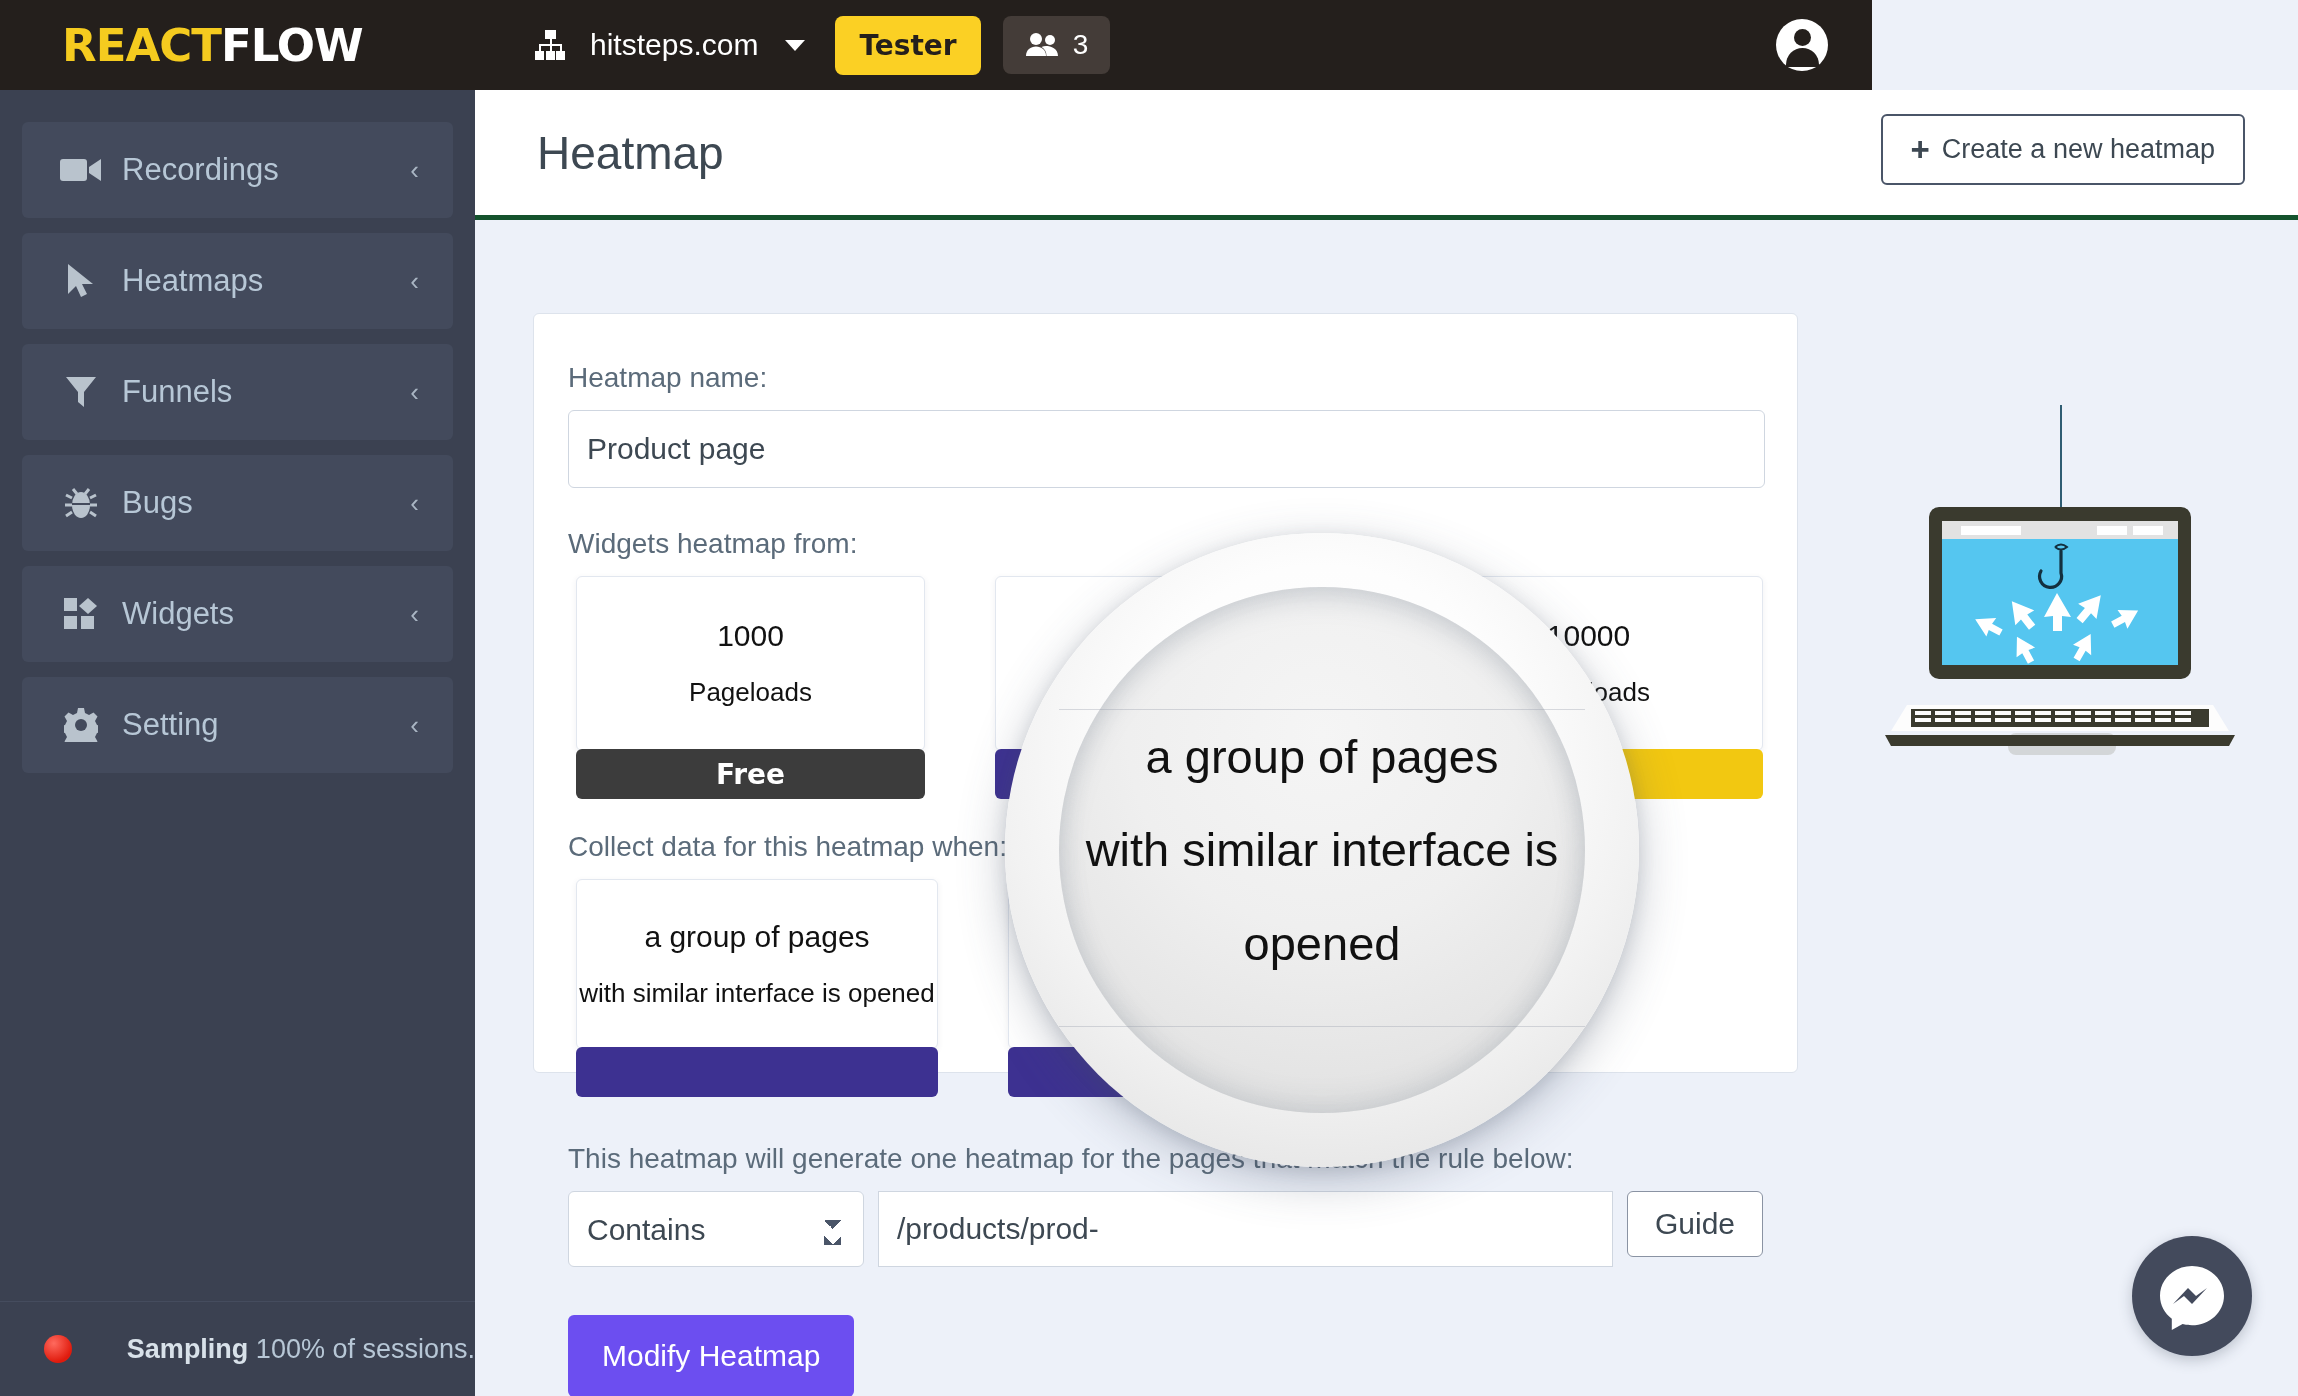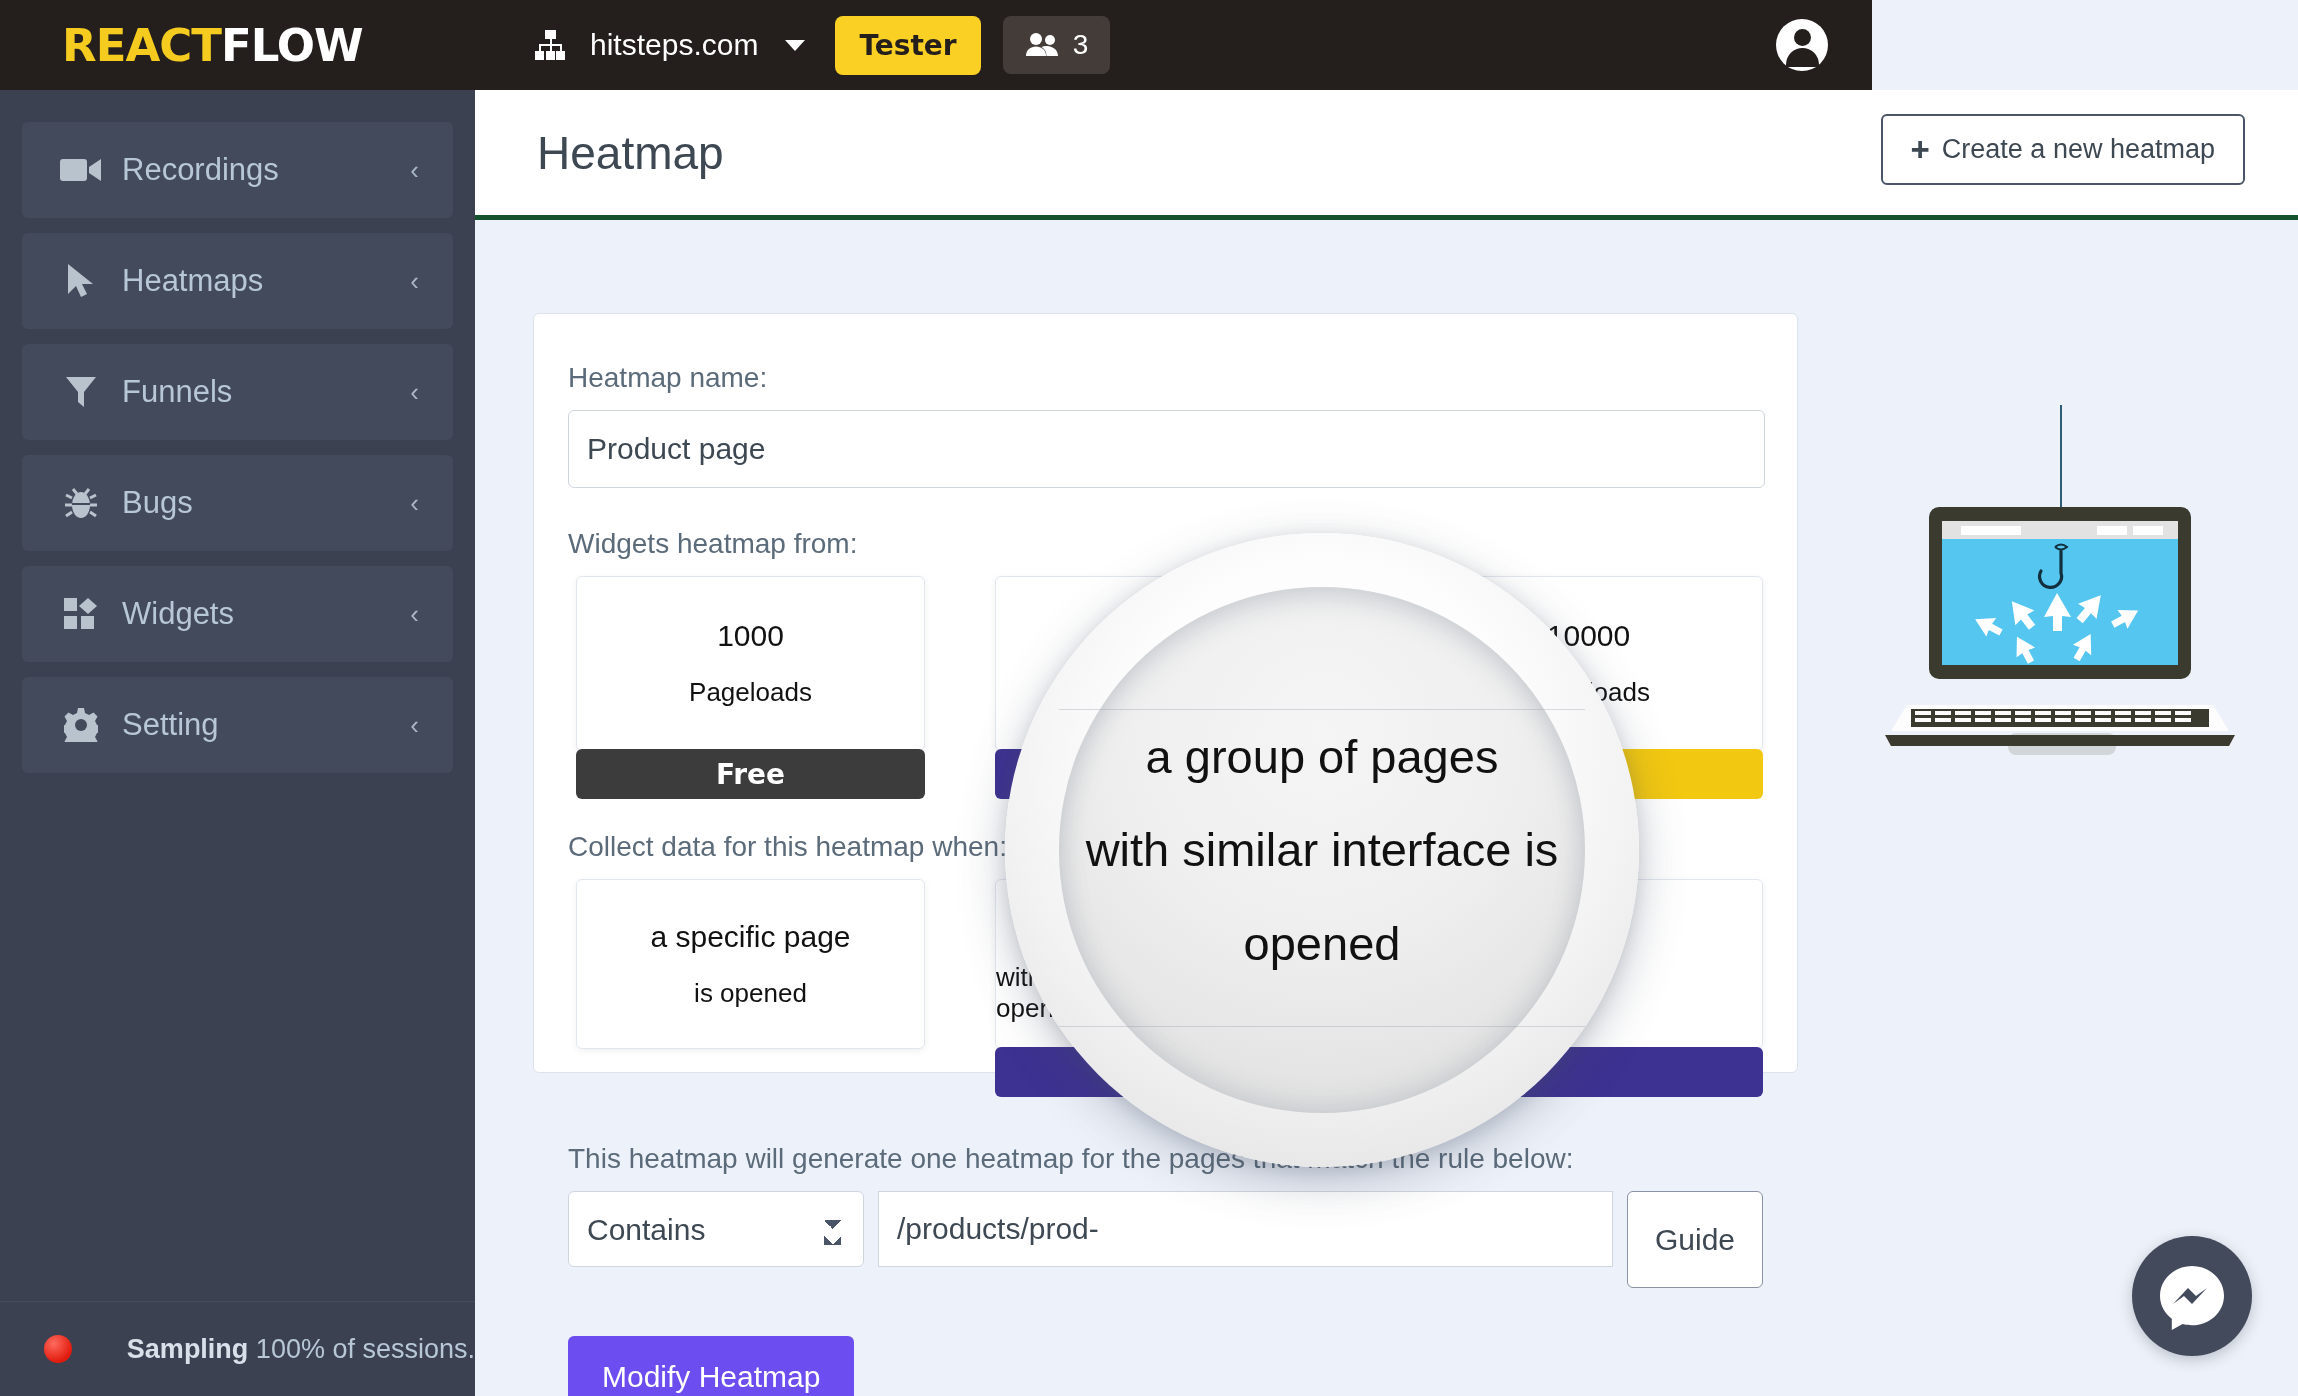"a specific page" div.opt-card { html: <div> <div> <div>a specific page</div> <div>is opened</div> </div> </div> -> none }
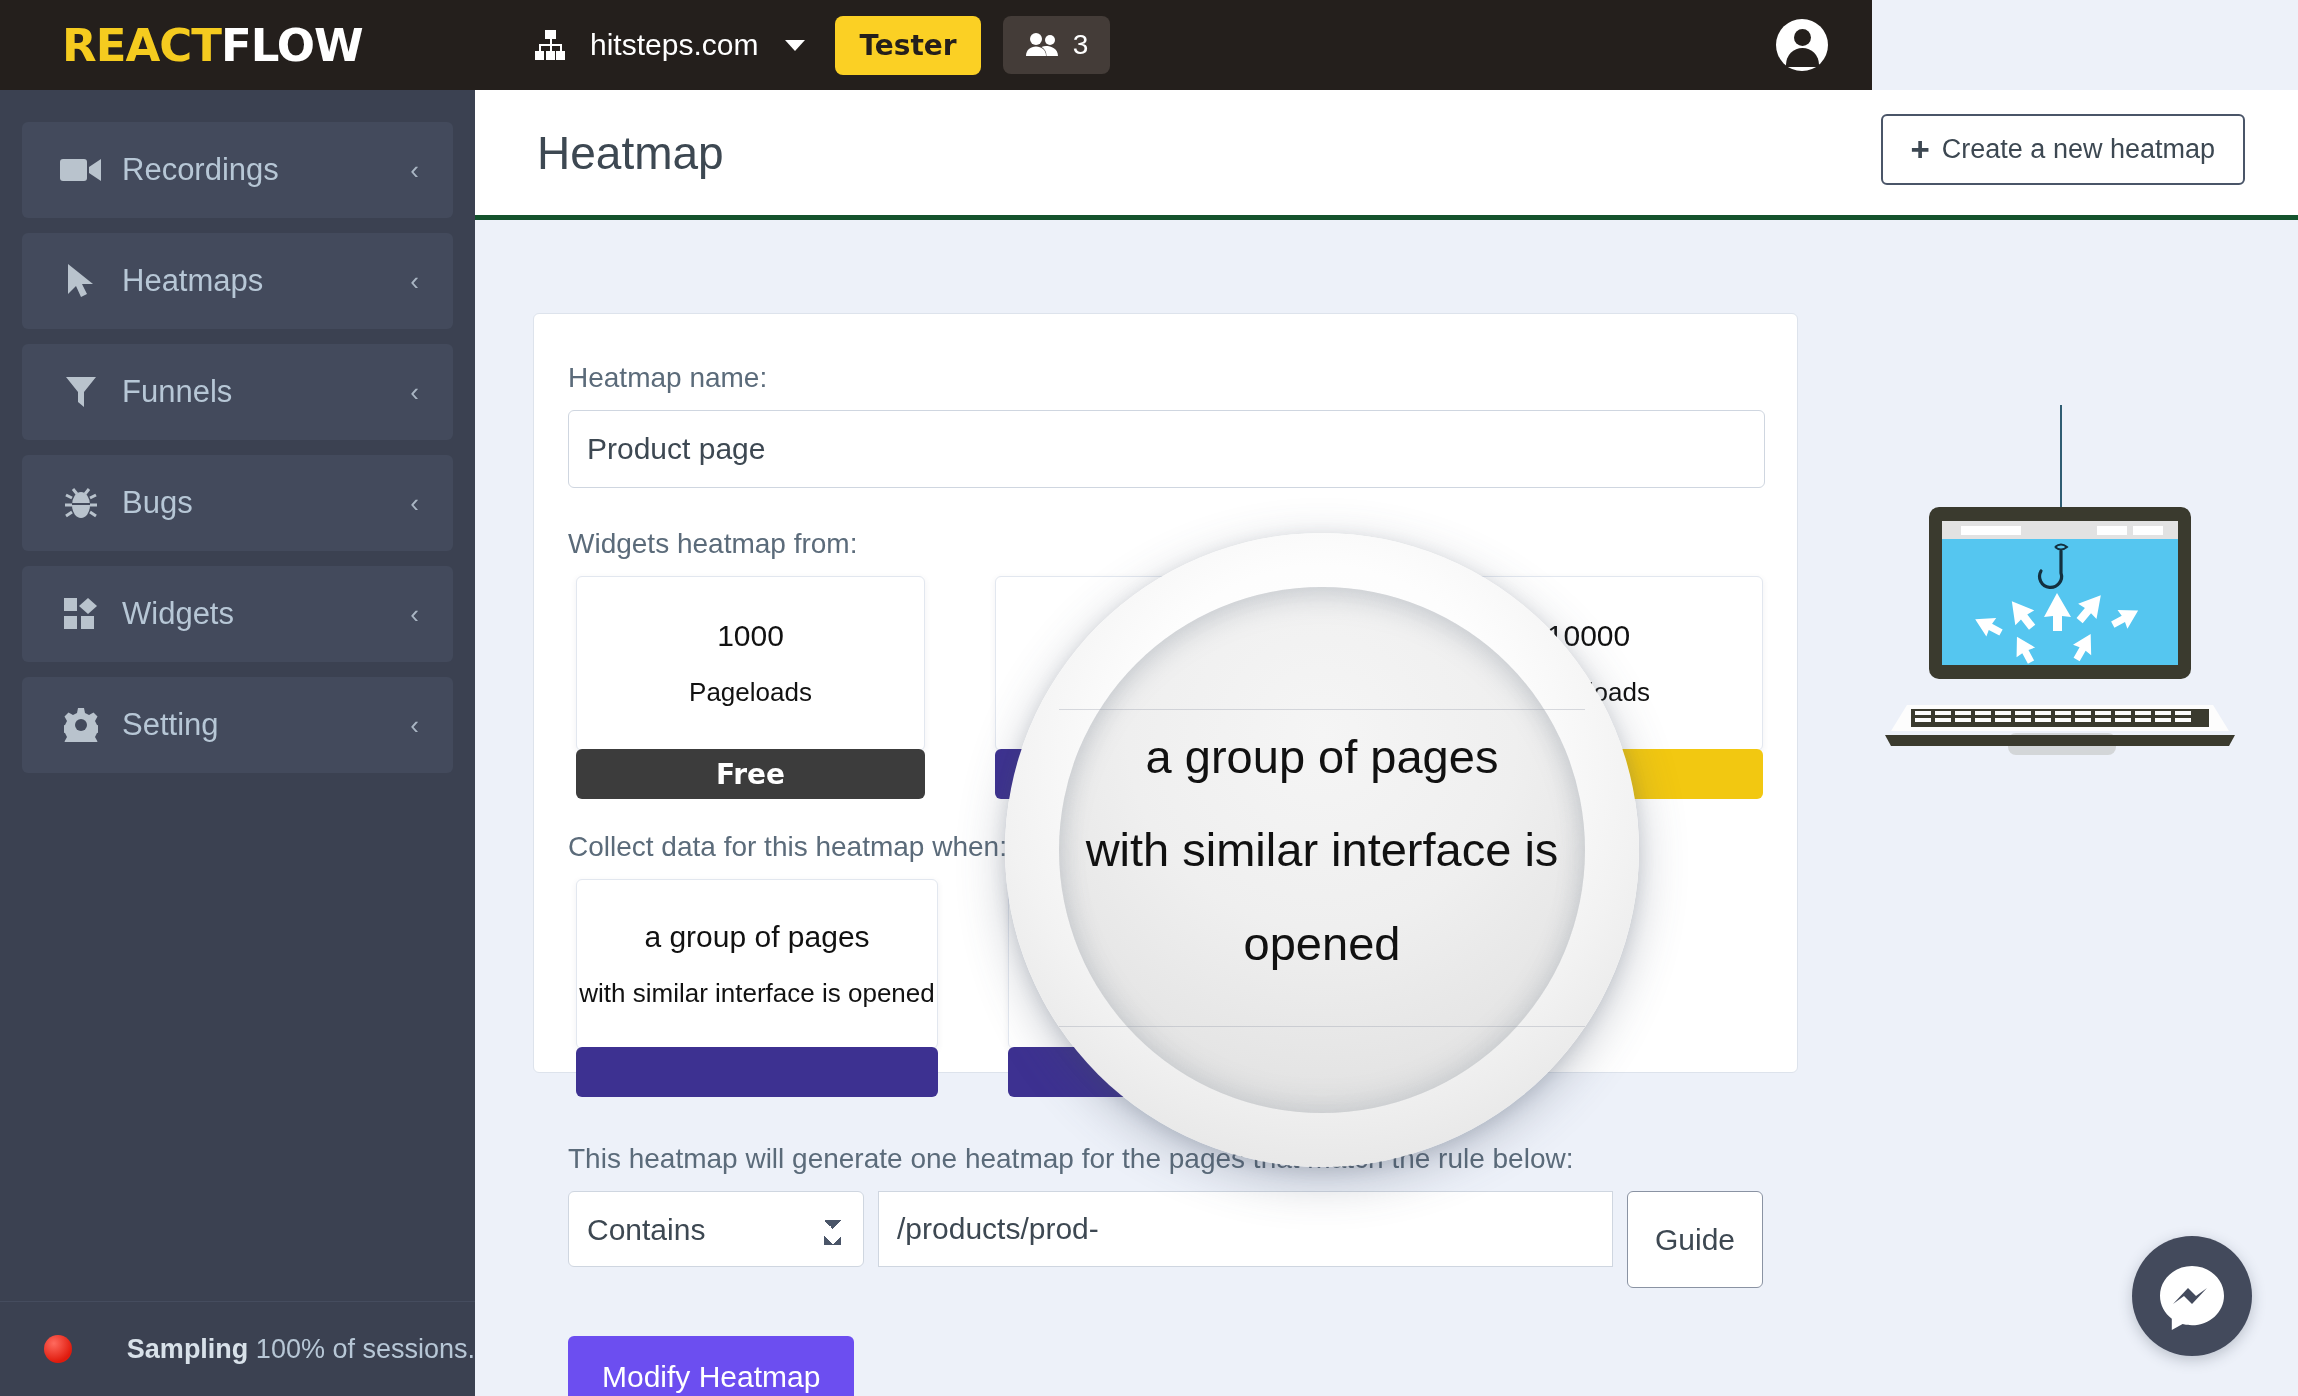"Guide" .guide-btn { height: 97px -> 66px }
